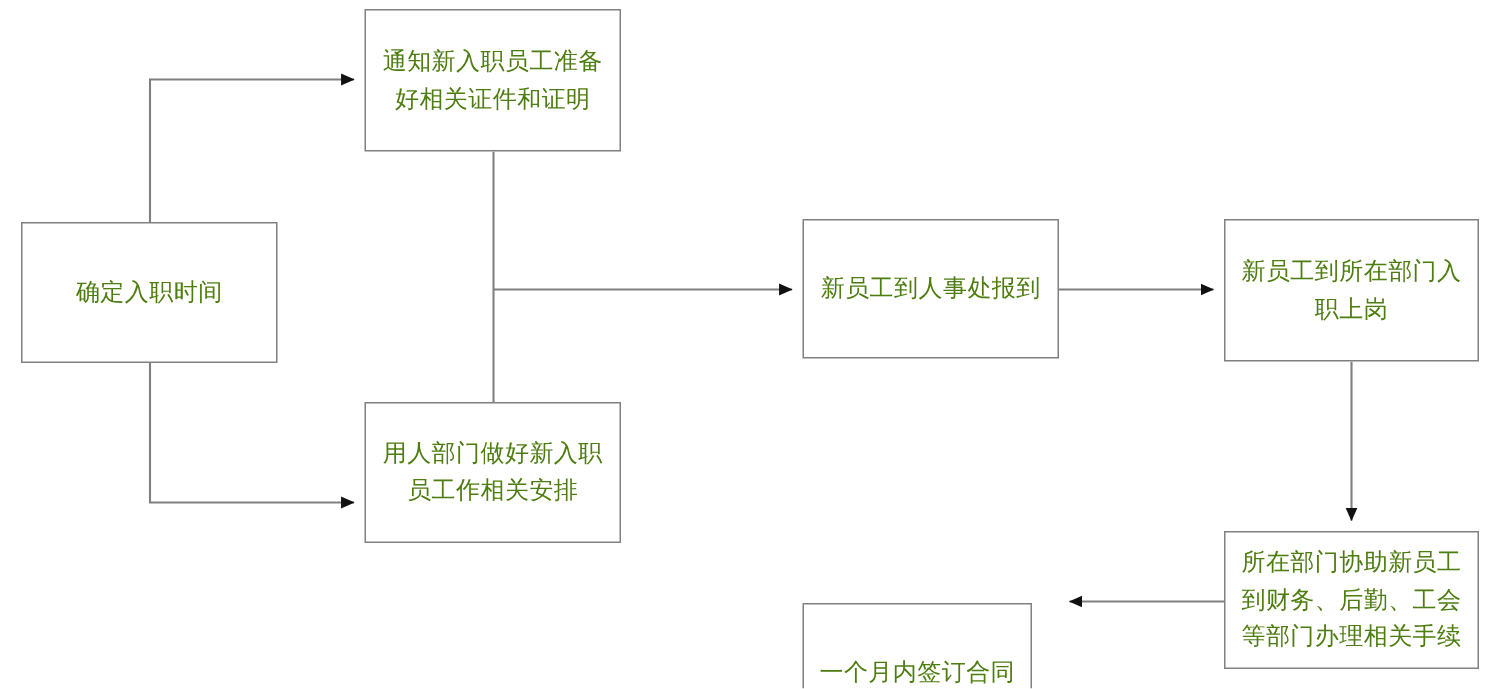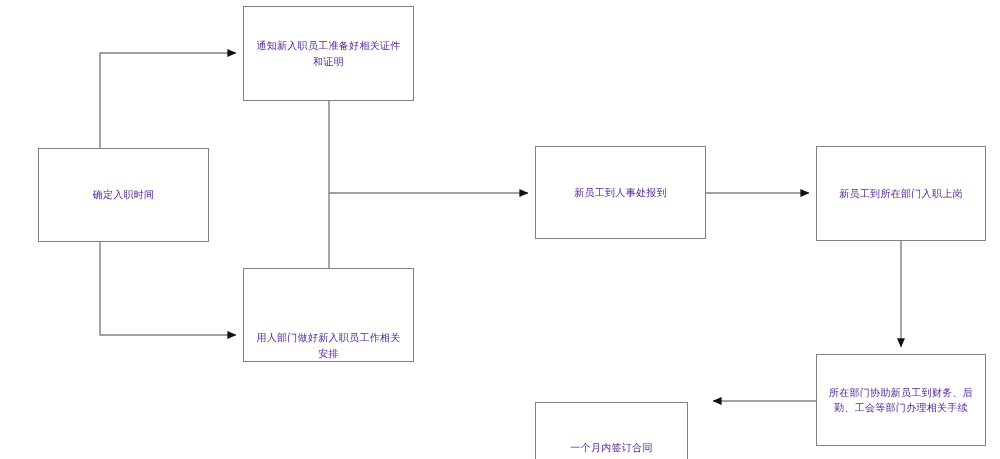"通知新入职员工准备好相关证件和证明" .node-label { color: #4c1d95 -> #4d7c0f; font-size: 10px -> 16px }
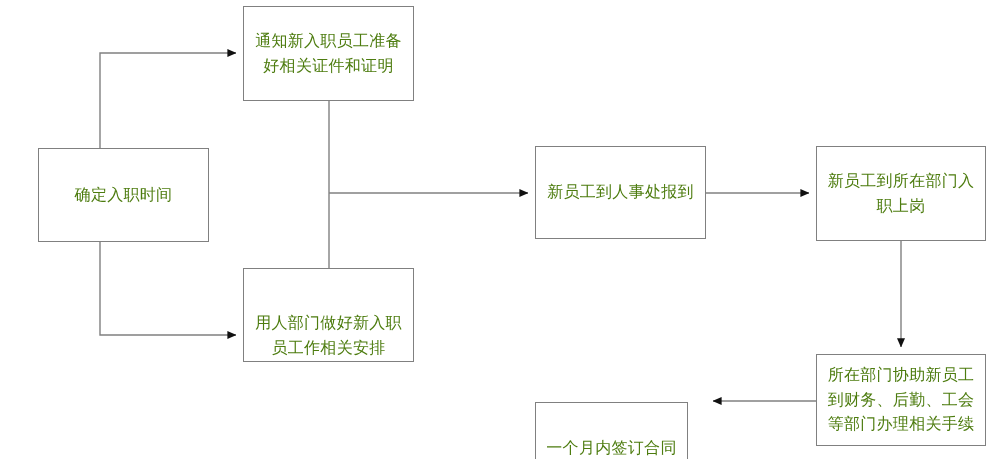"确定入职时间" div.node { margin-left: 24px -> none }
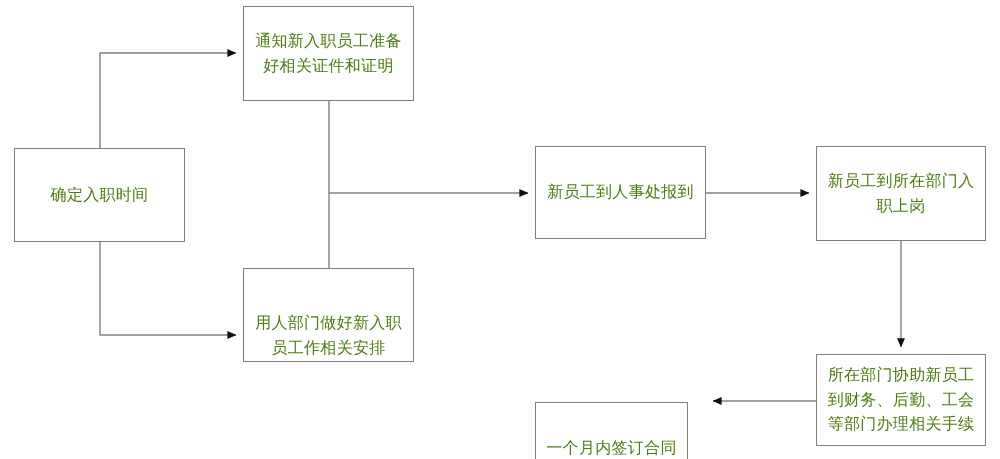"用人部门做好新入职员工作相关安排" div.node { align-items: flex-end -> none }
